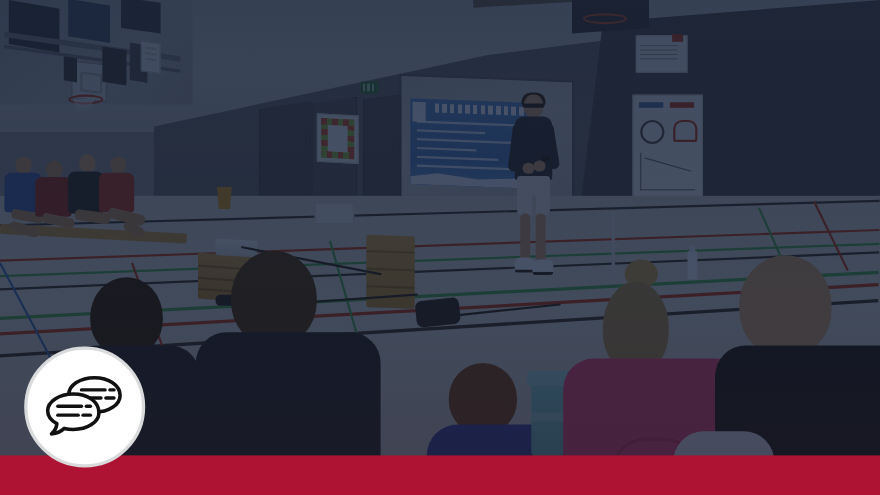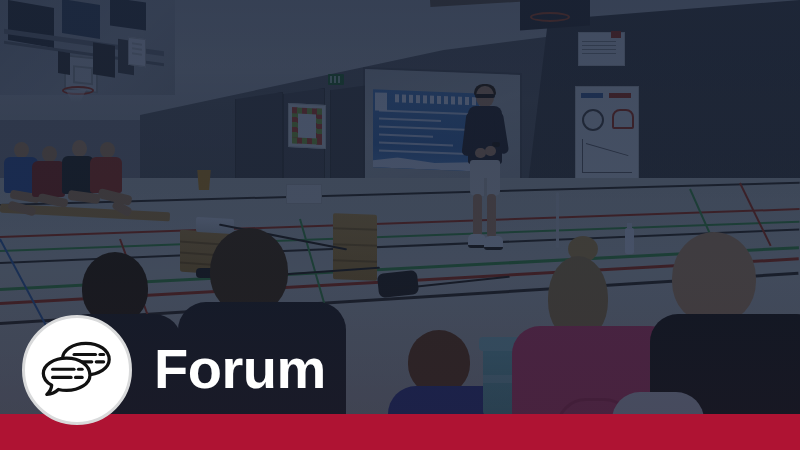"Forum" div.title { html: <div>Forum</div> -> none }
